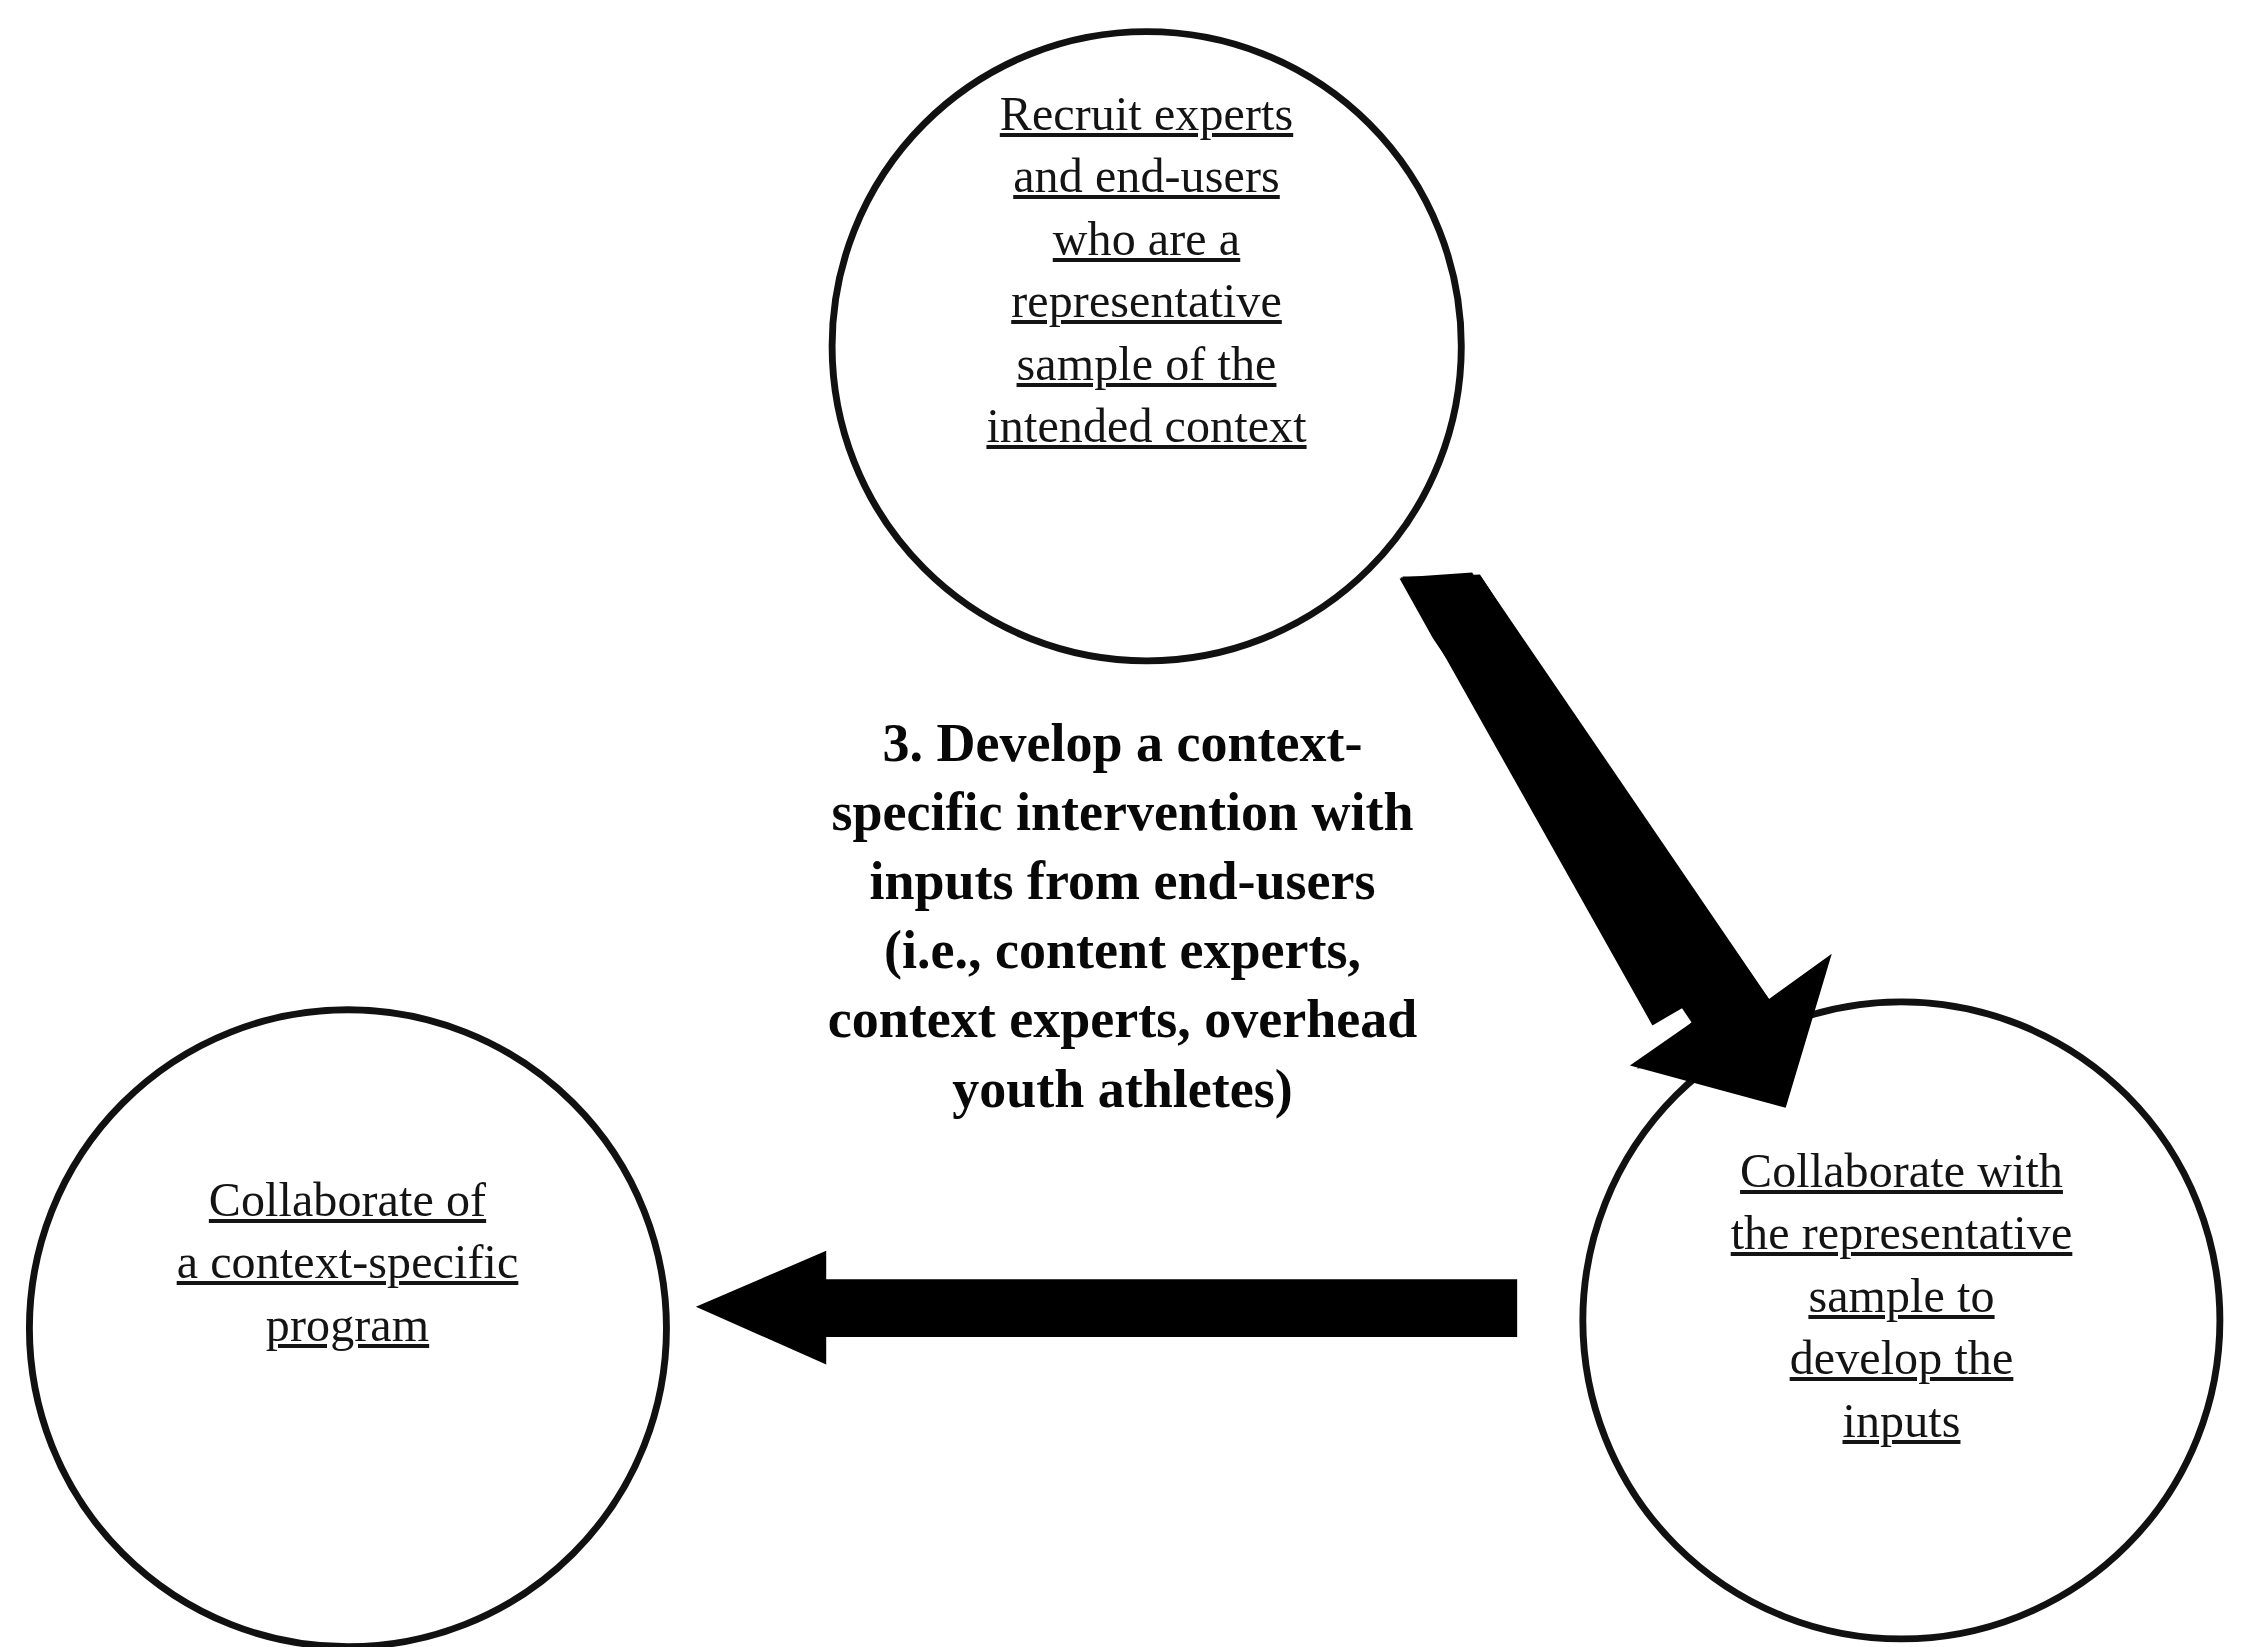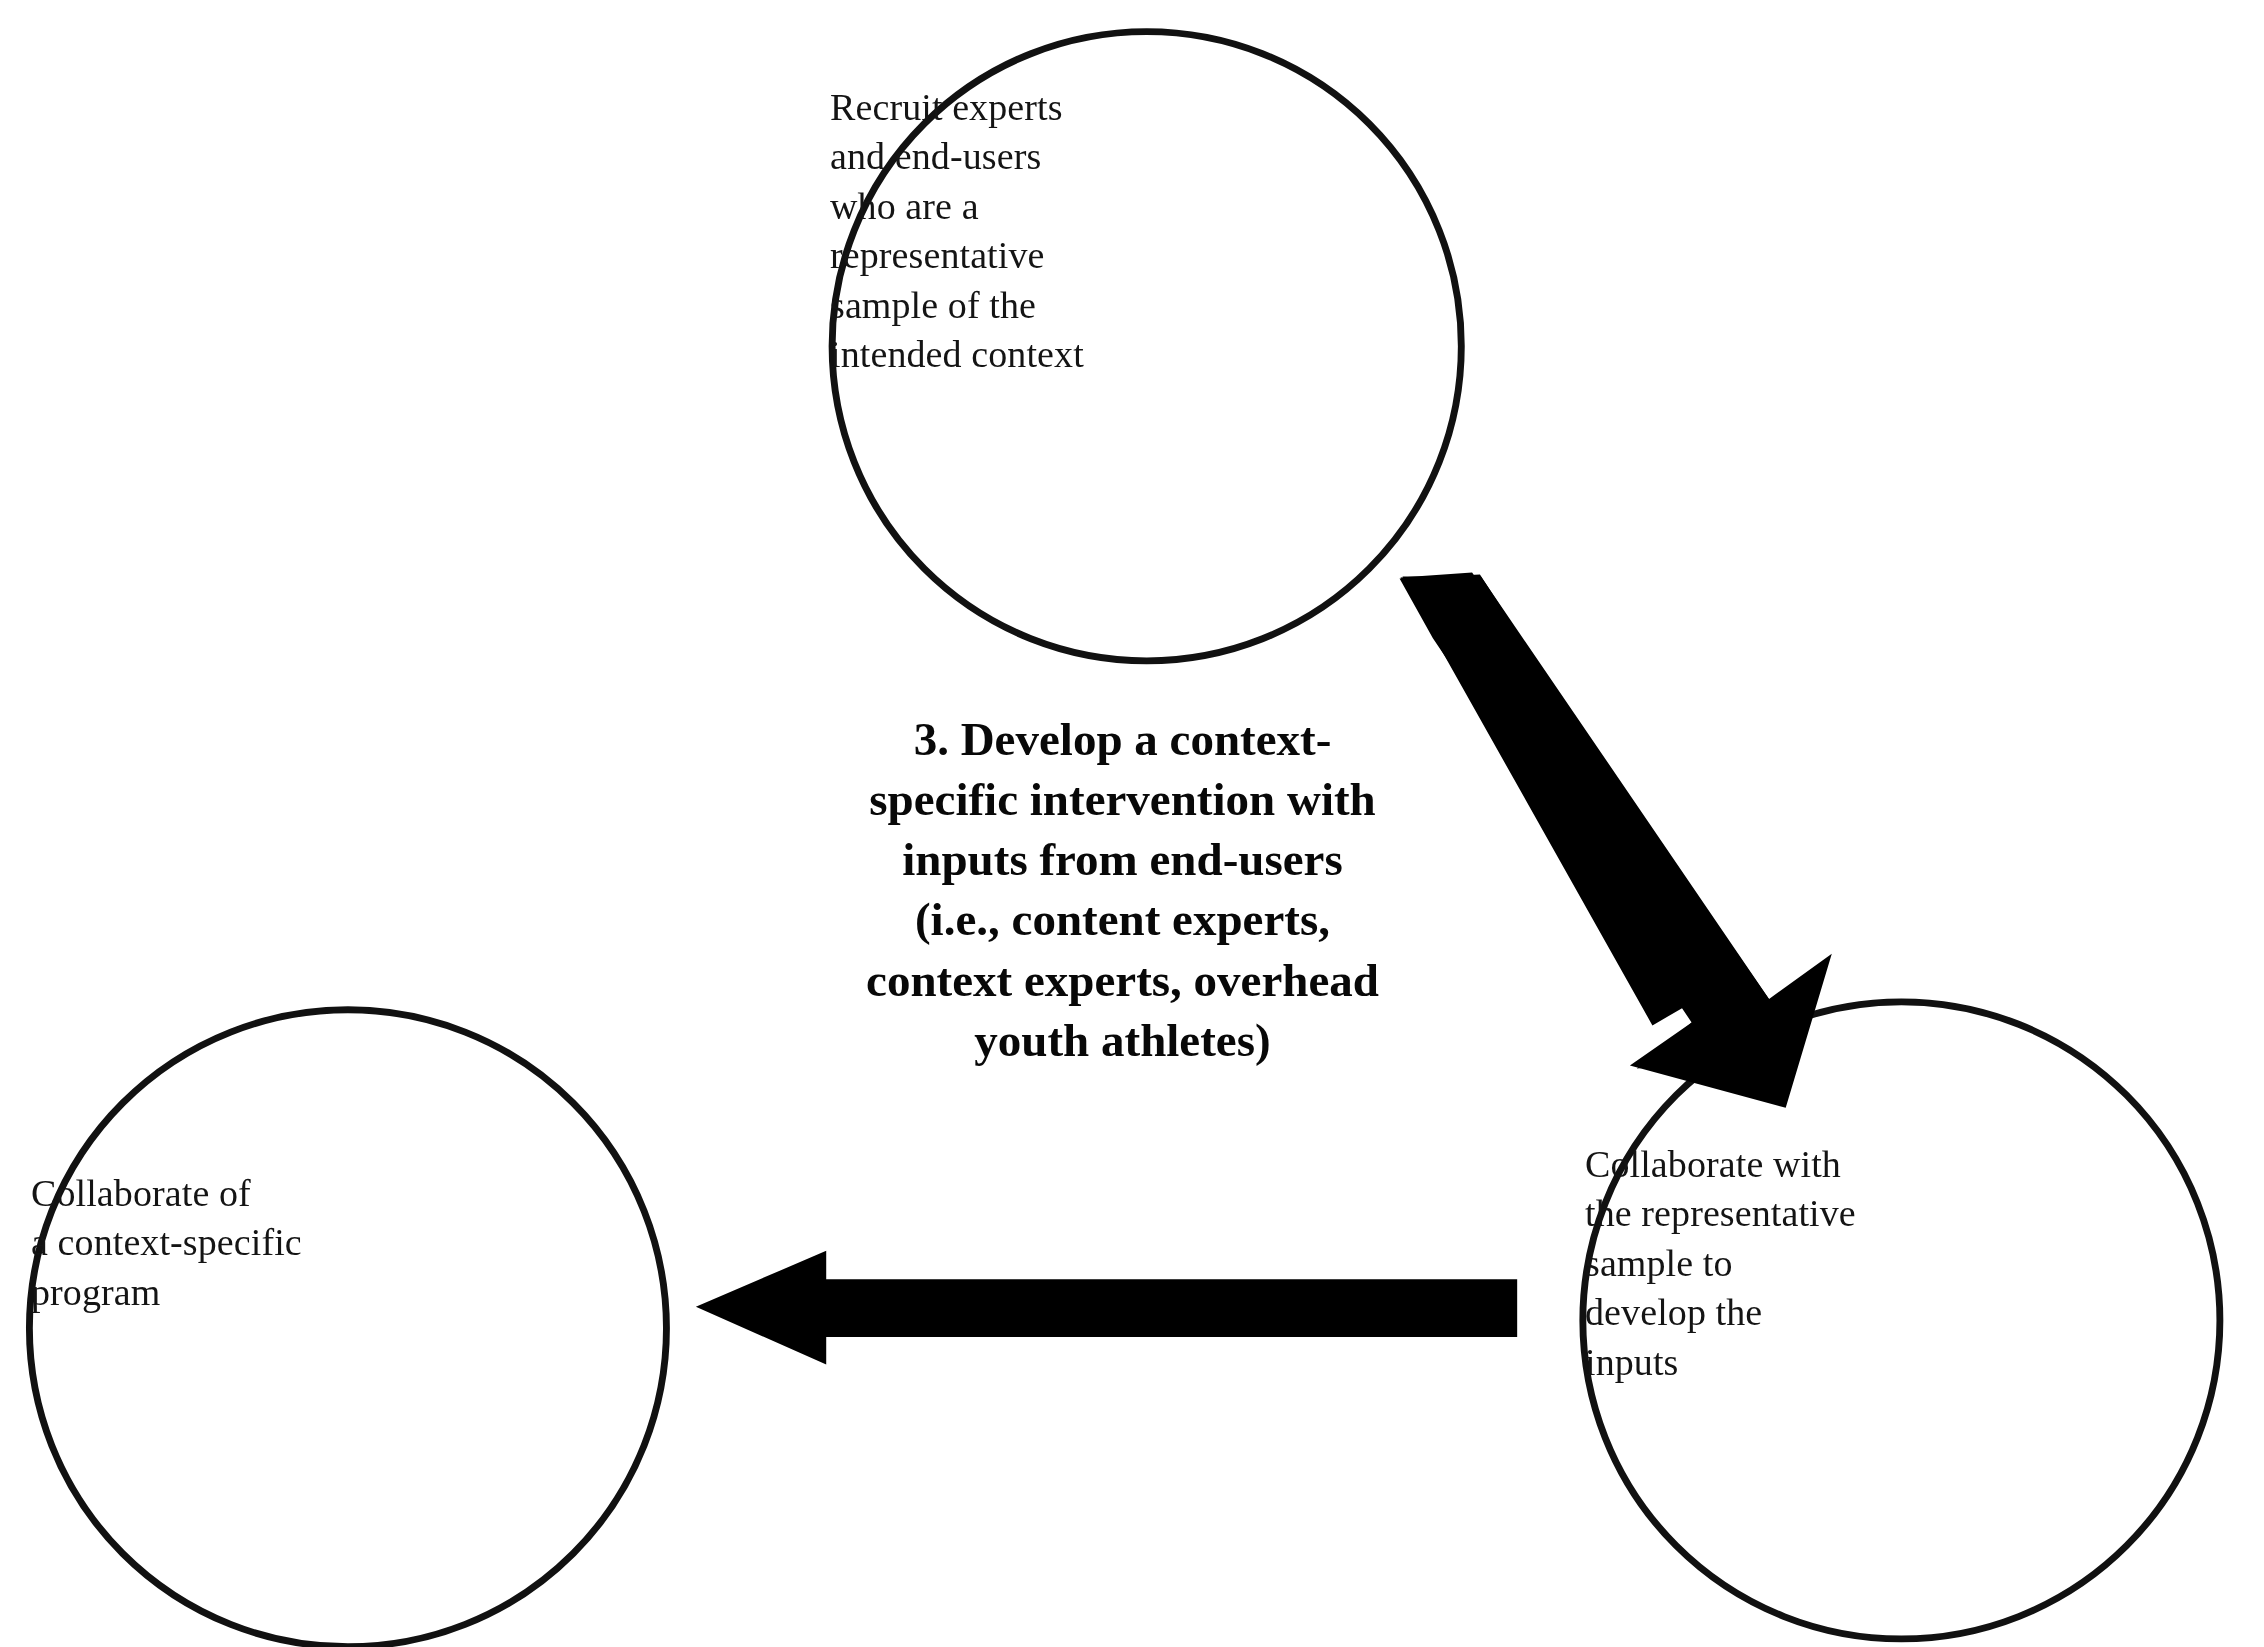"Recruit experts" .node-text { font-size: 38px -> 48px; text-align: left -> center; text-decoration: none -> underline }
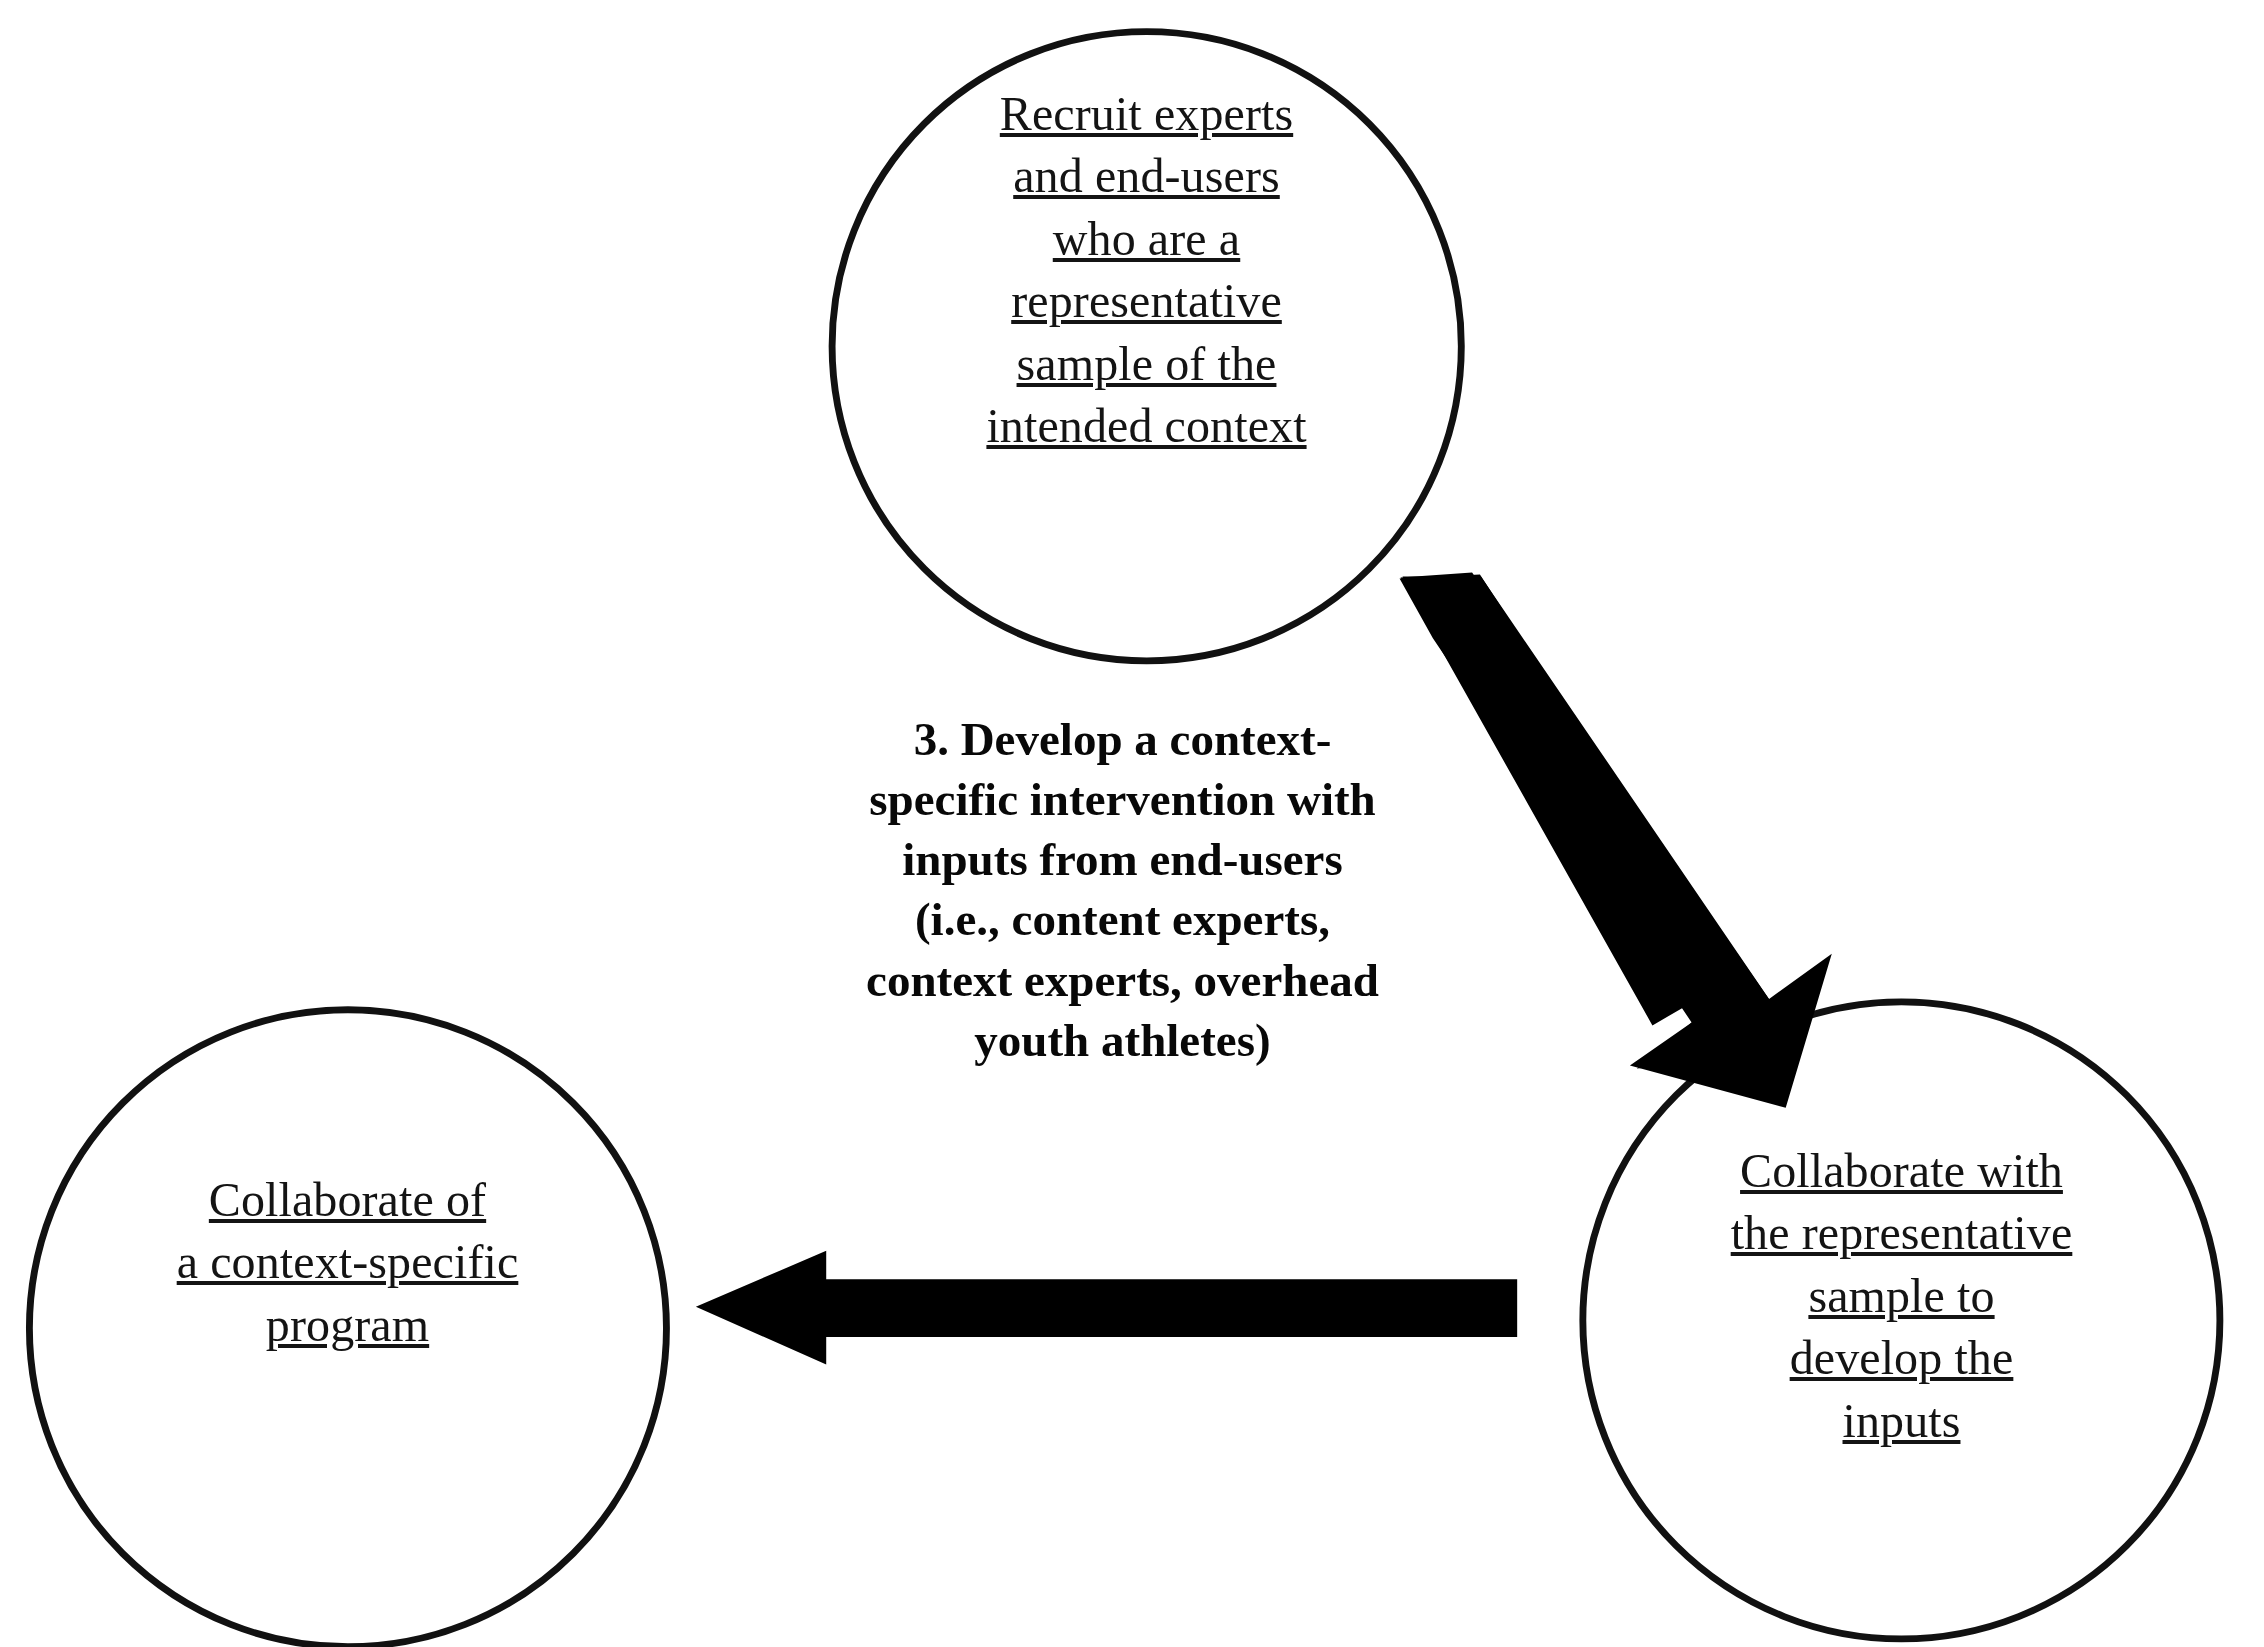"3. Develop a context-" #center-label { font-size: 47px -> 54px }
